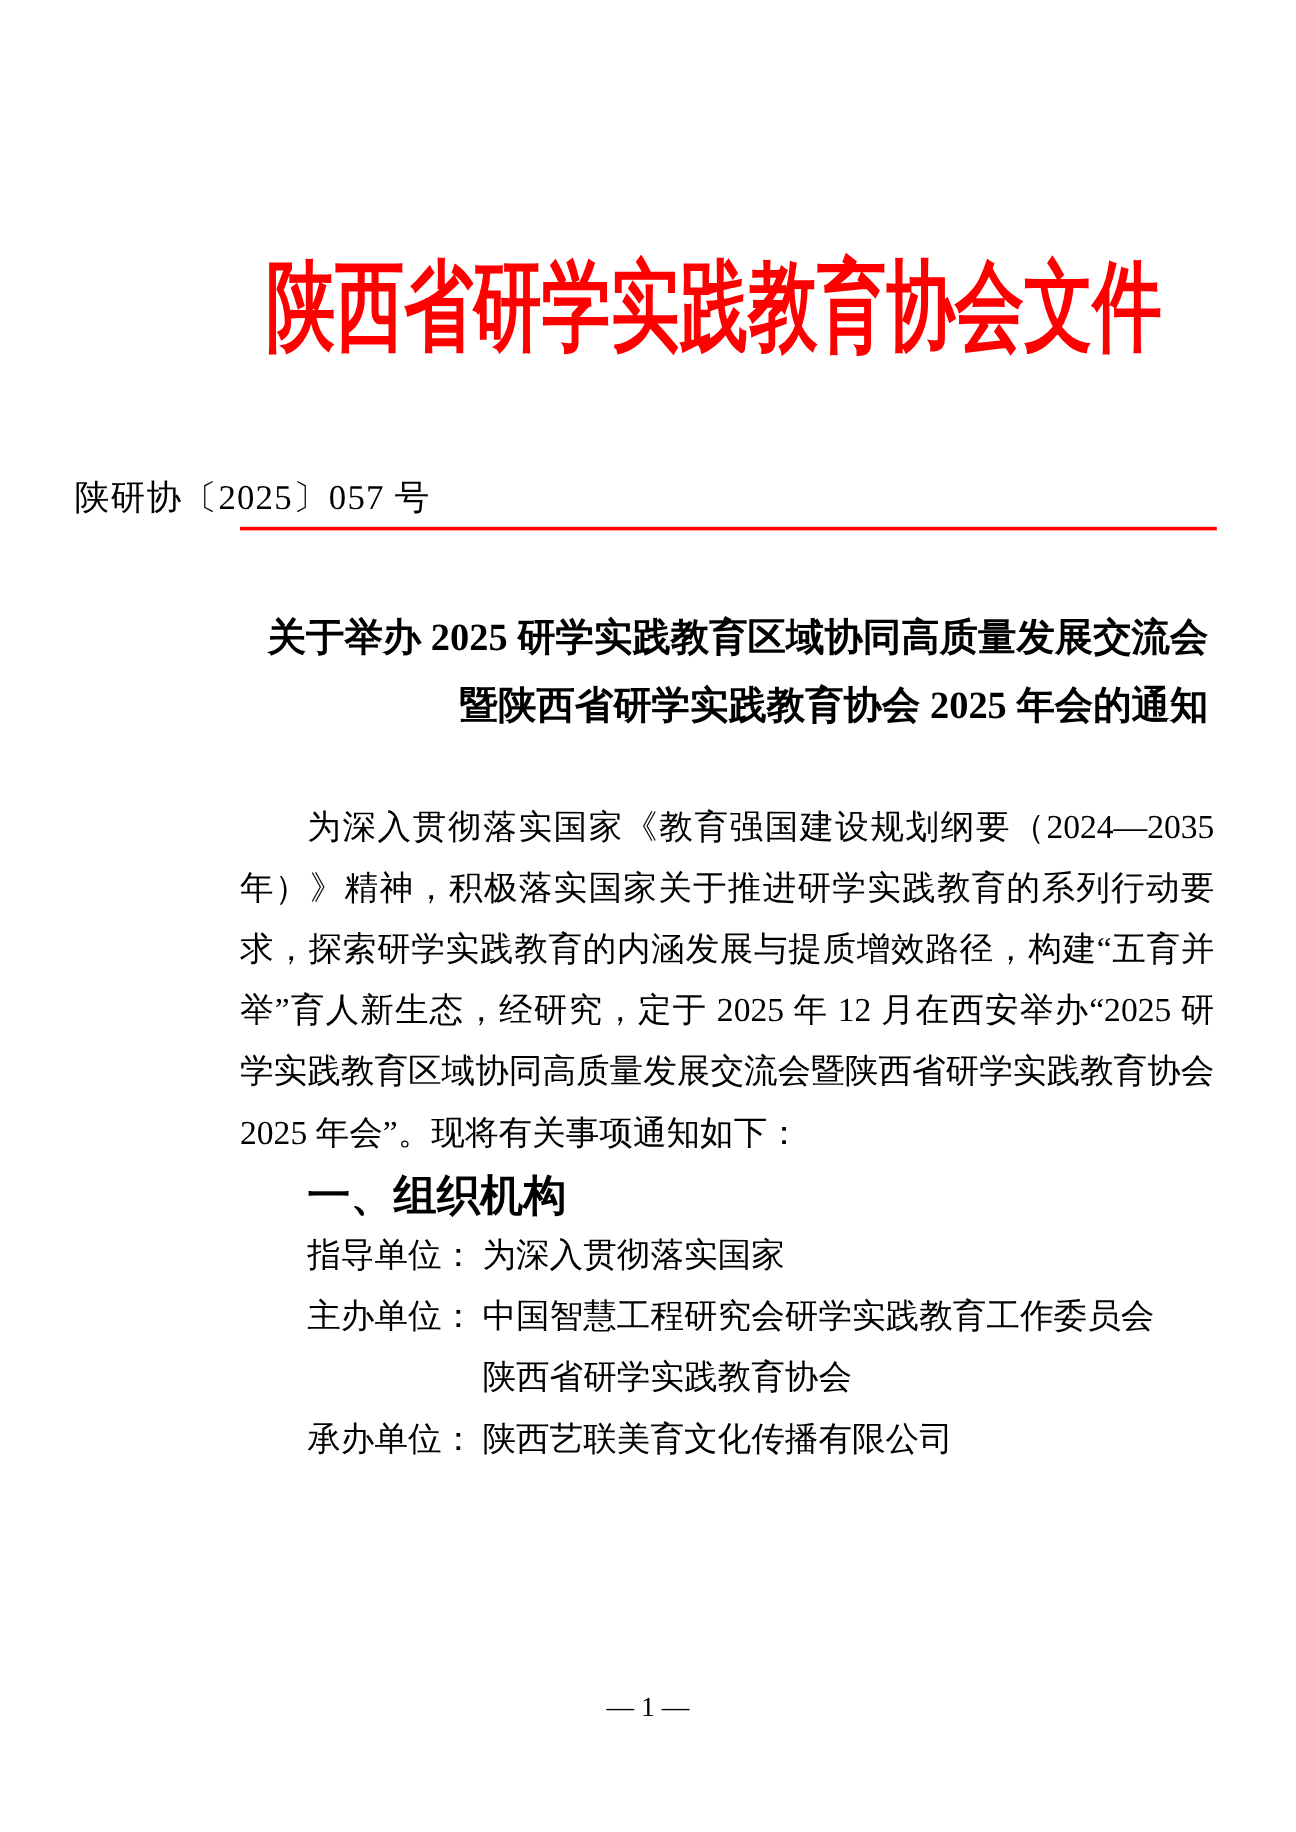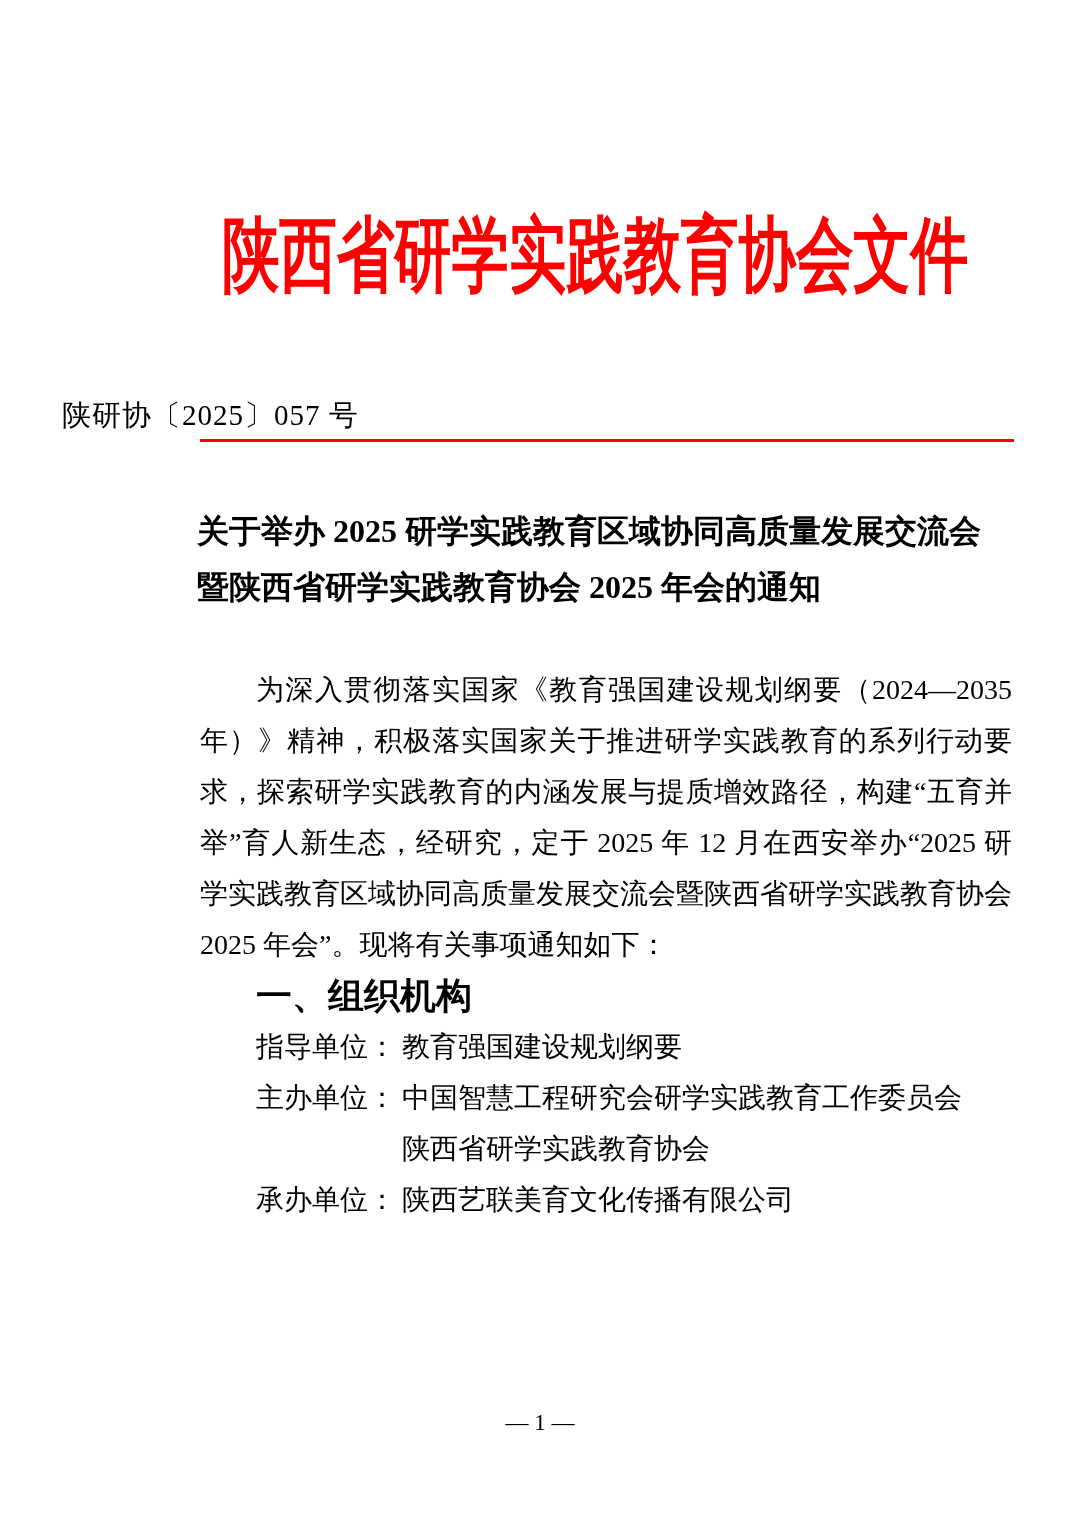"关于举办 2025 研学实践教育区域协同高质量发展交流会" .notice-title { text-align: left -> right }
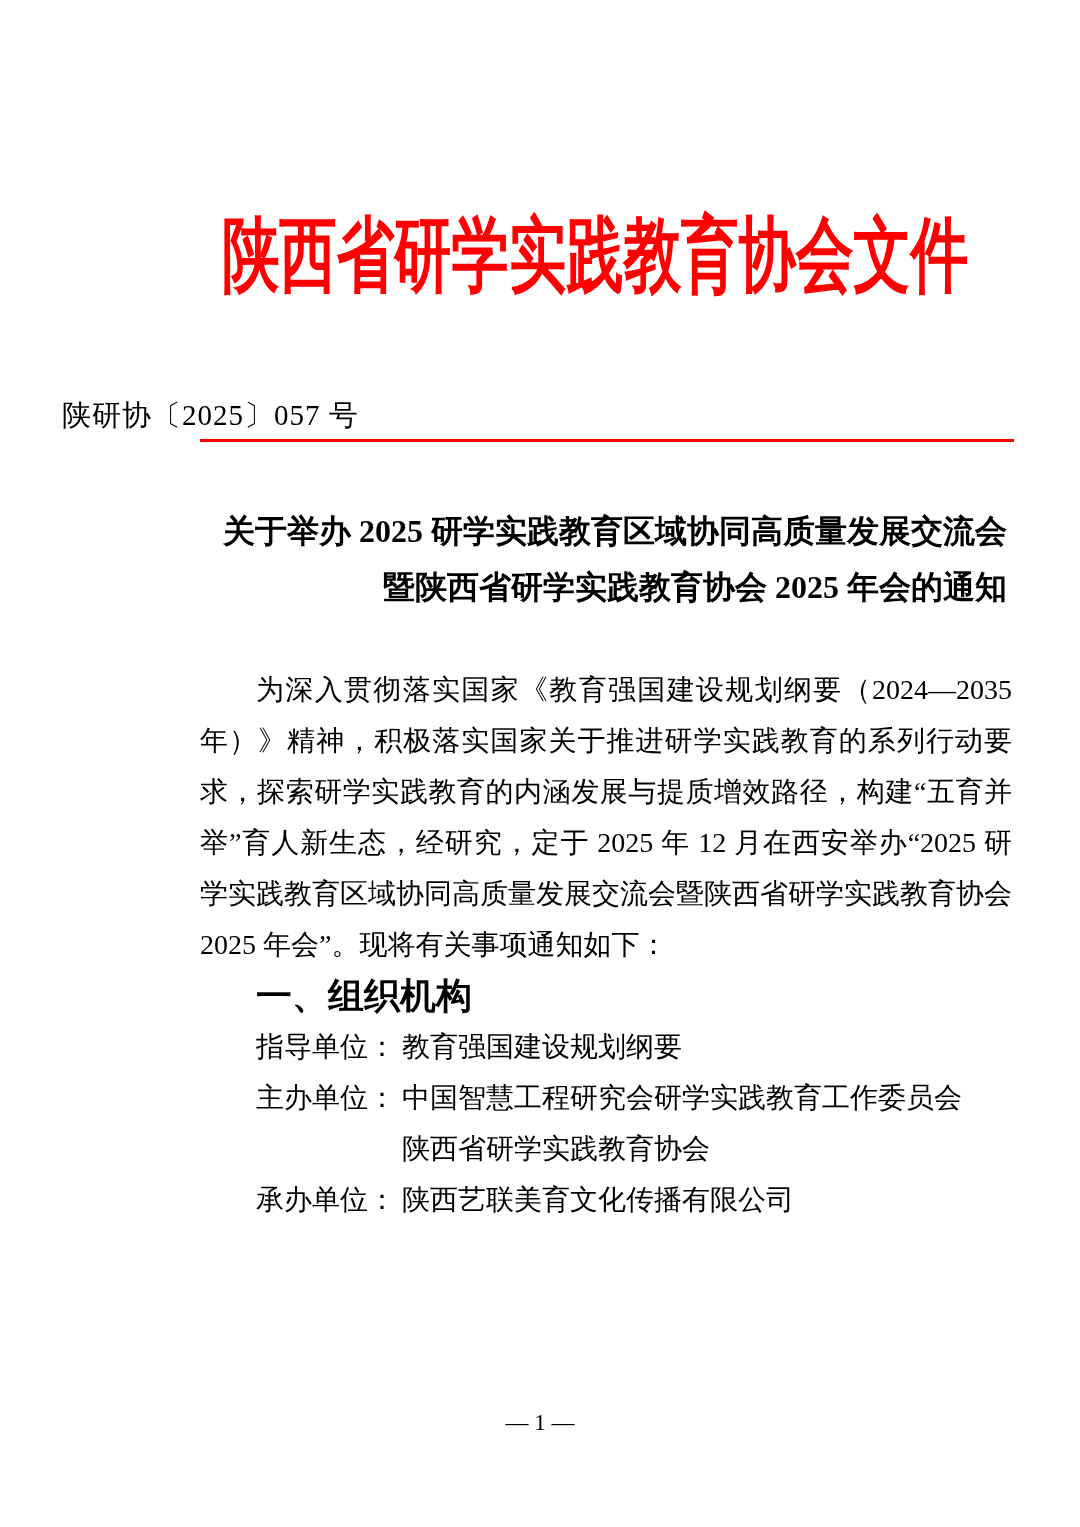"教育强国建设规划纲要" span.org-value { text: 教育强国建设规划纲要 -> 为深入贯彻落实国家 }
